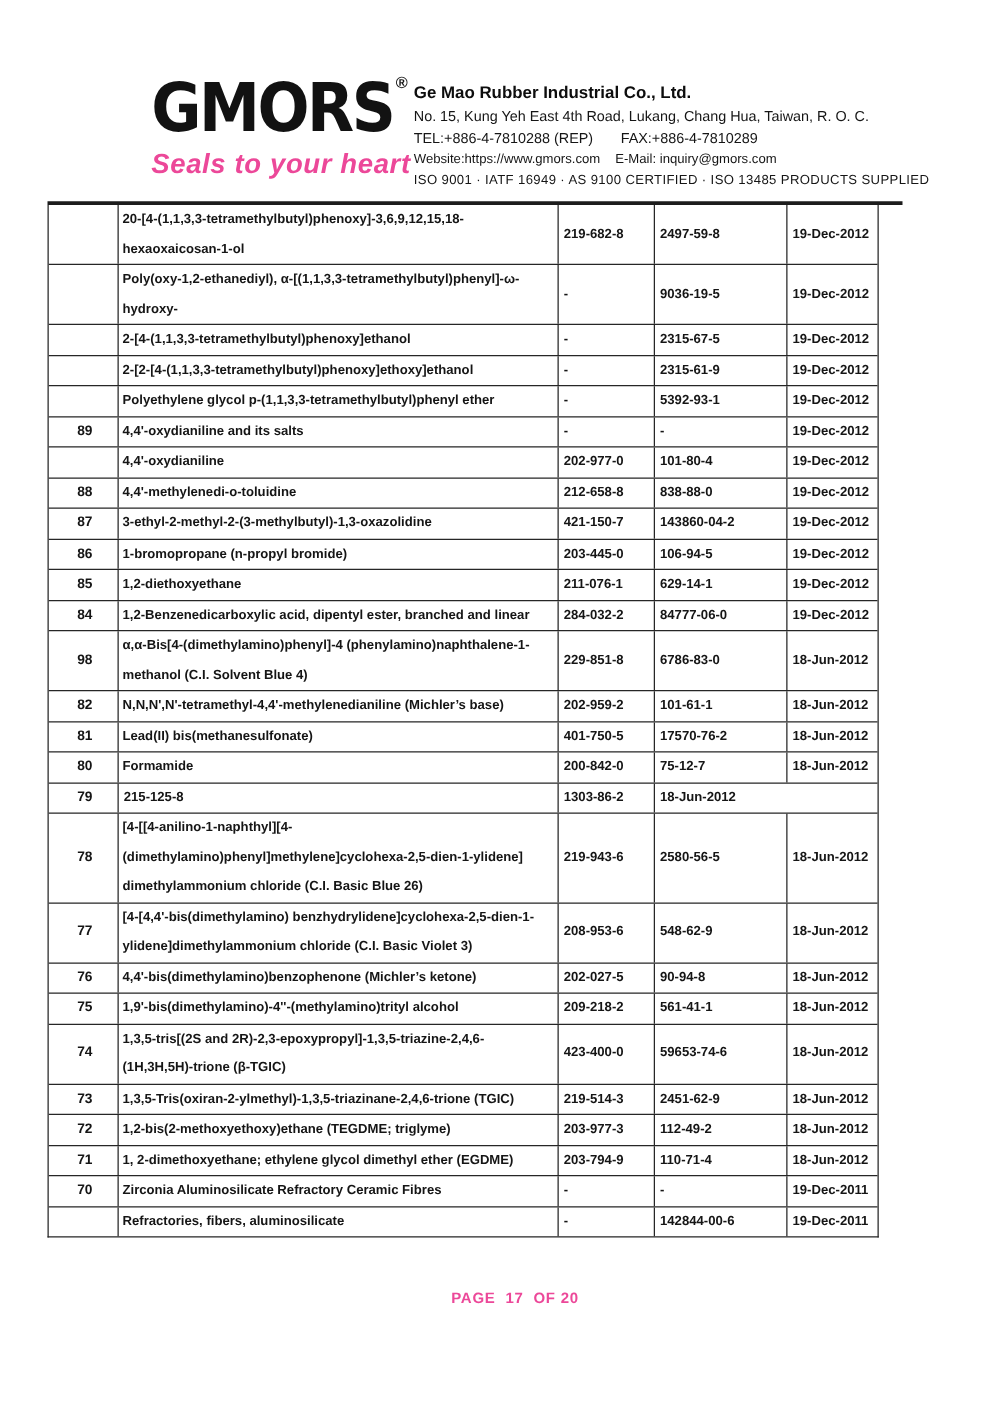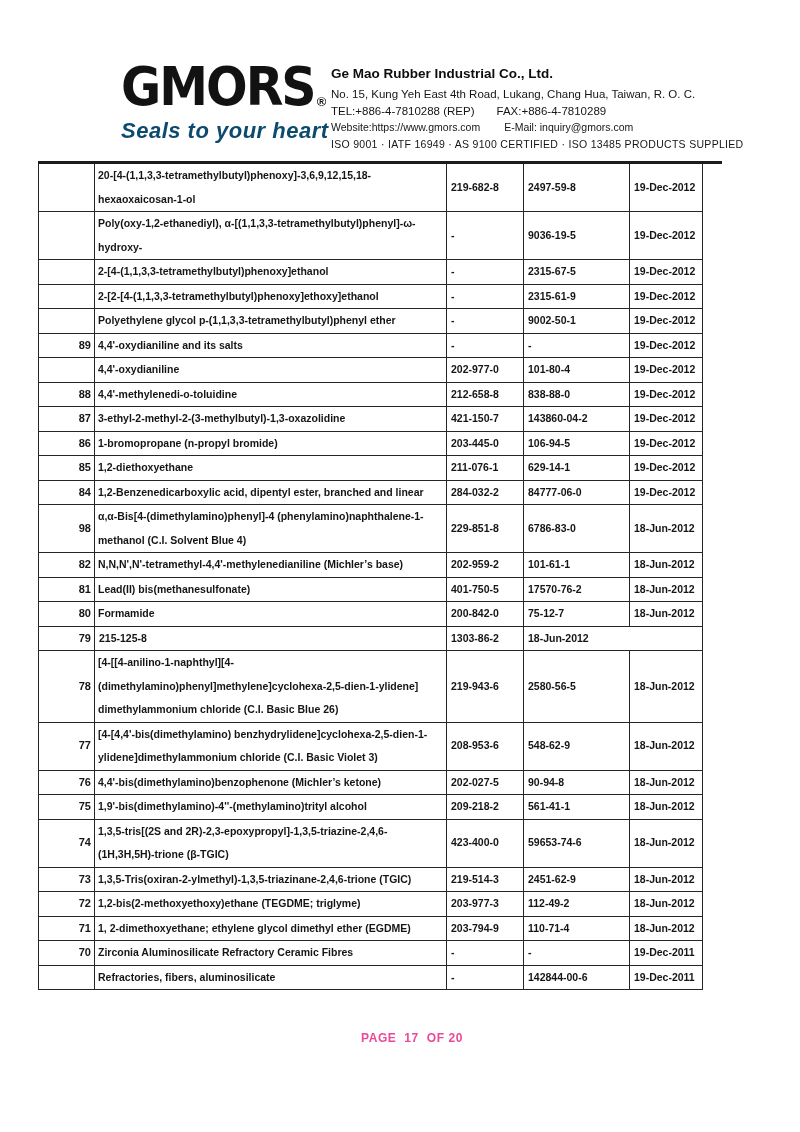"GMORS" .logo-row { align-items: flex-end -> flex-start }
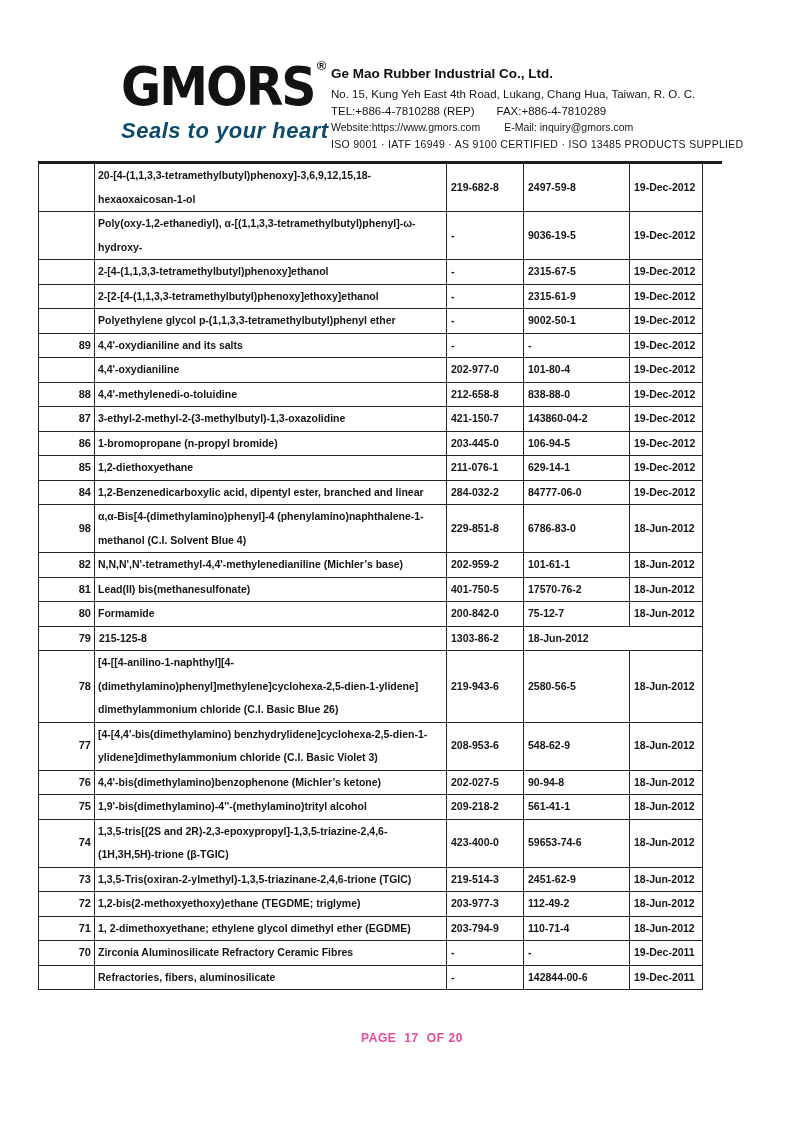"Seals to your heart" .tagline { color: #0c4a6e -> #ec4899 }
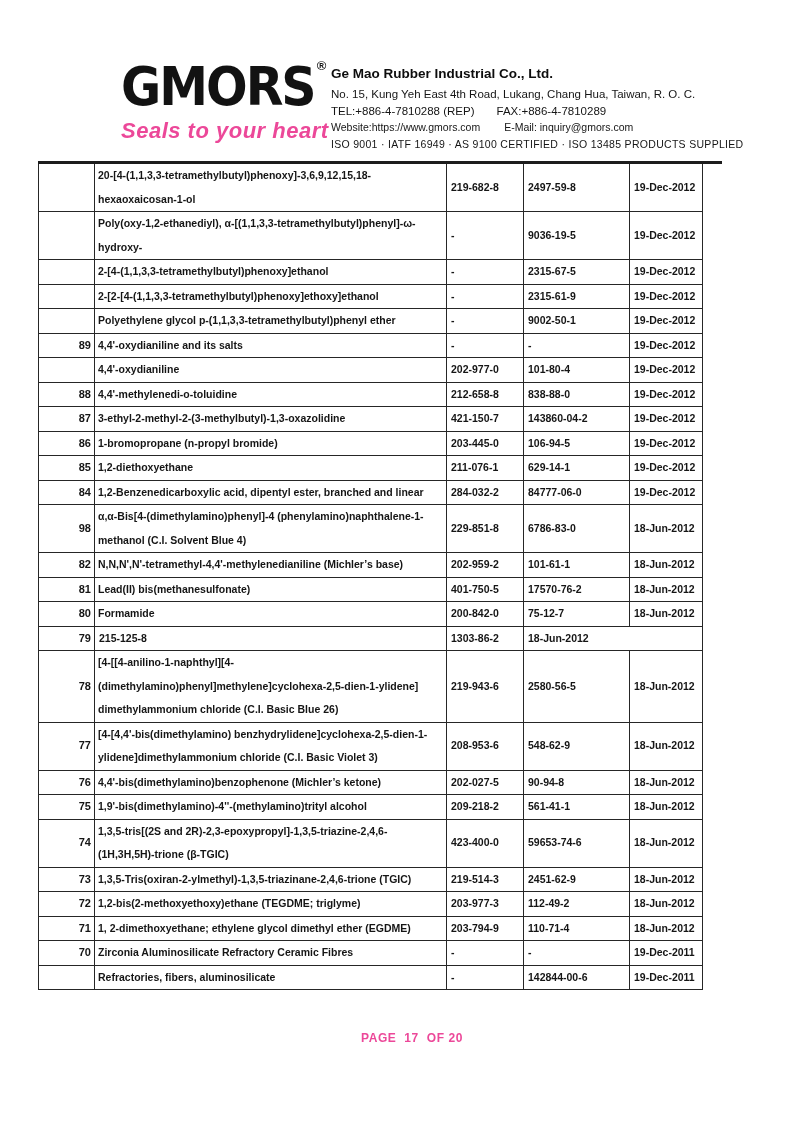"Website:https://www.gmors.com" .webmail-line { gap: 24px -> 12px }
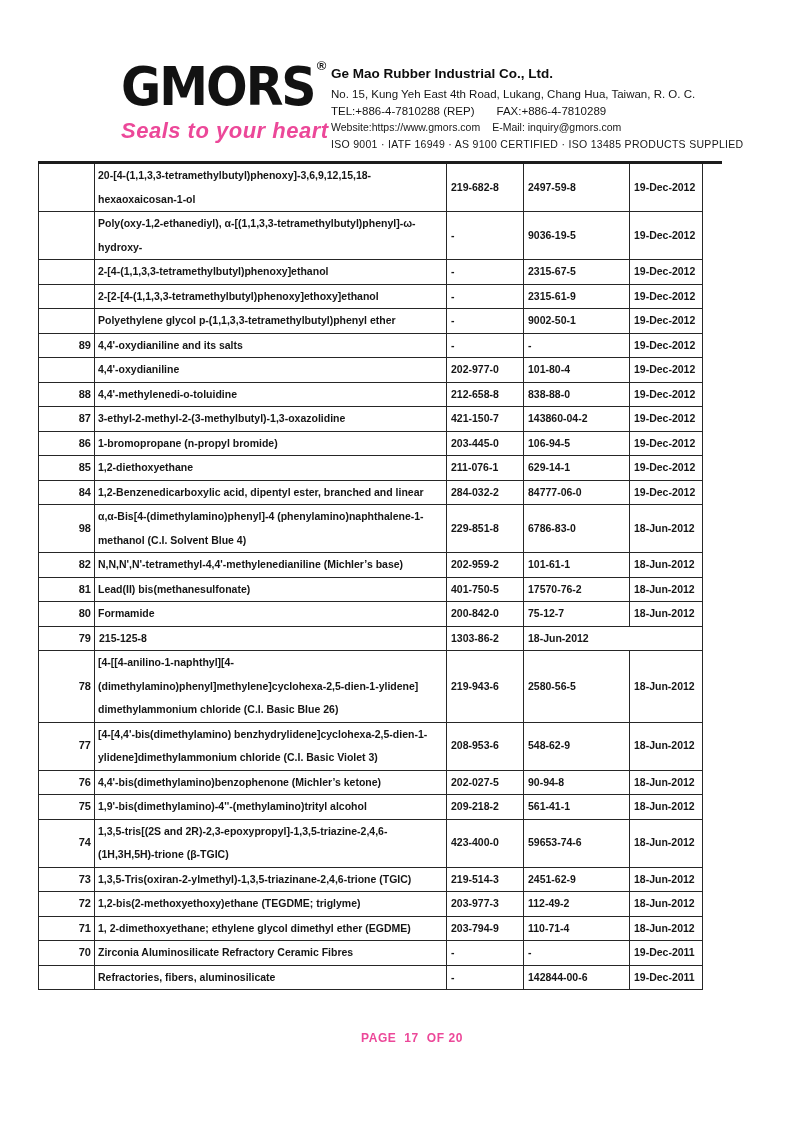"9002-50-1" div.c { text: 9002-50-1 -> 5392-93-1 }
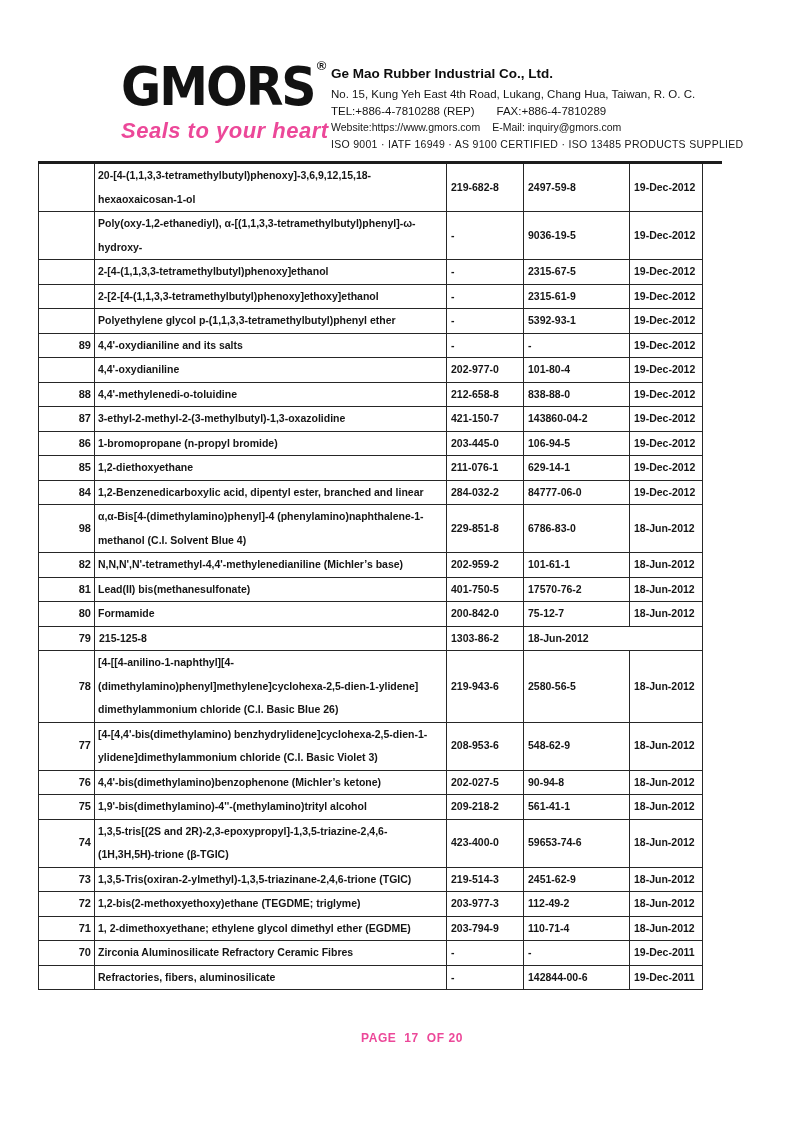"89" .c-no { padding-right: 3px -> 20px }
